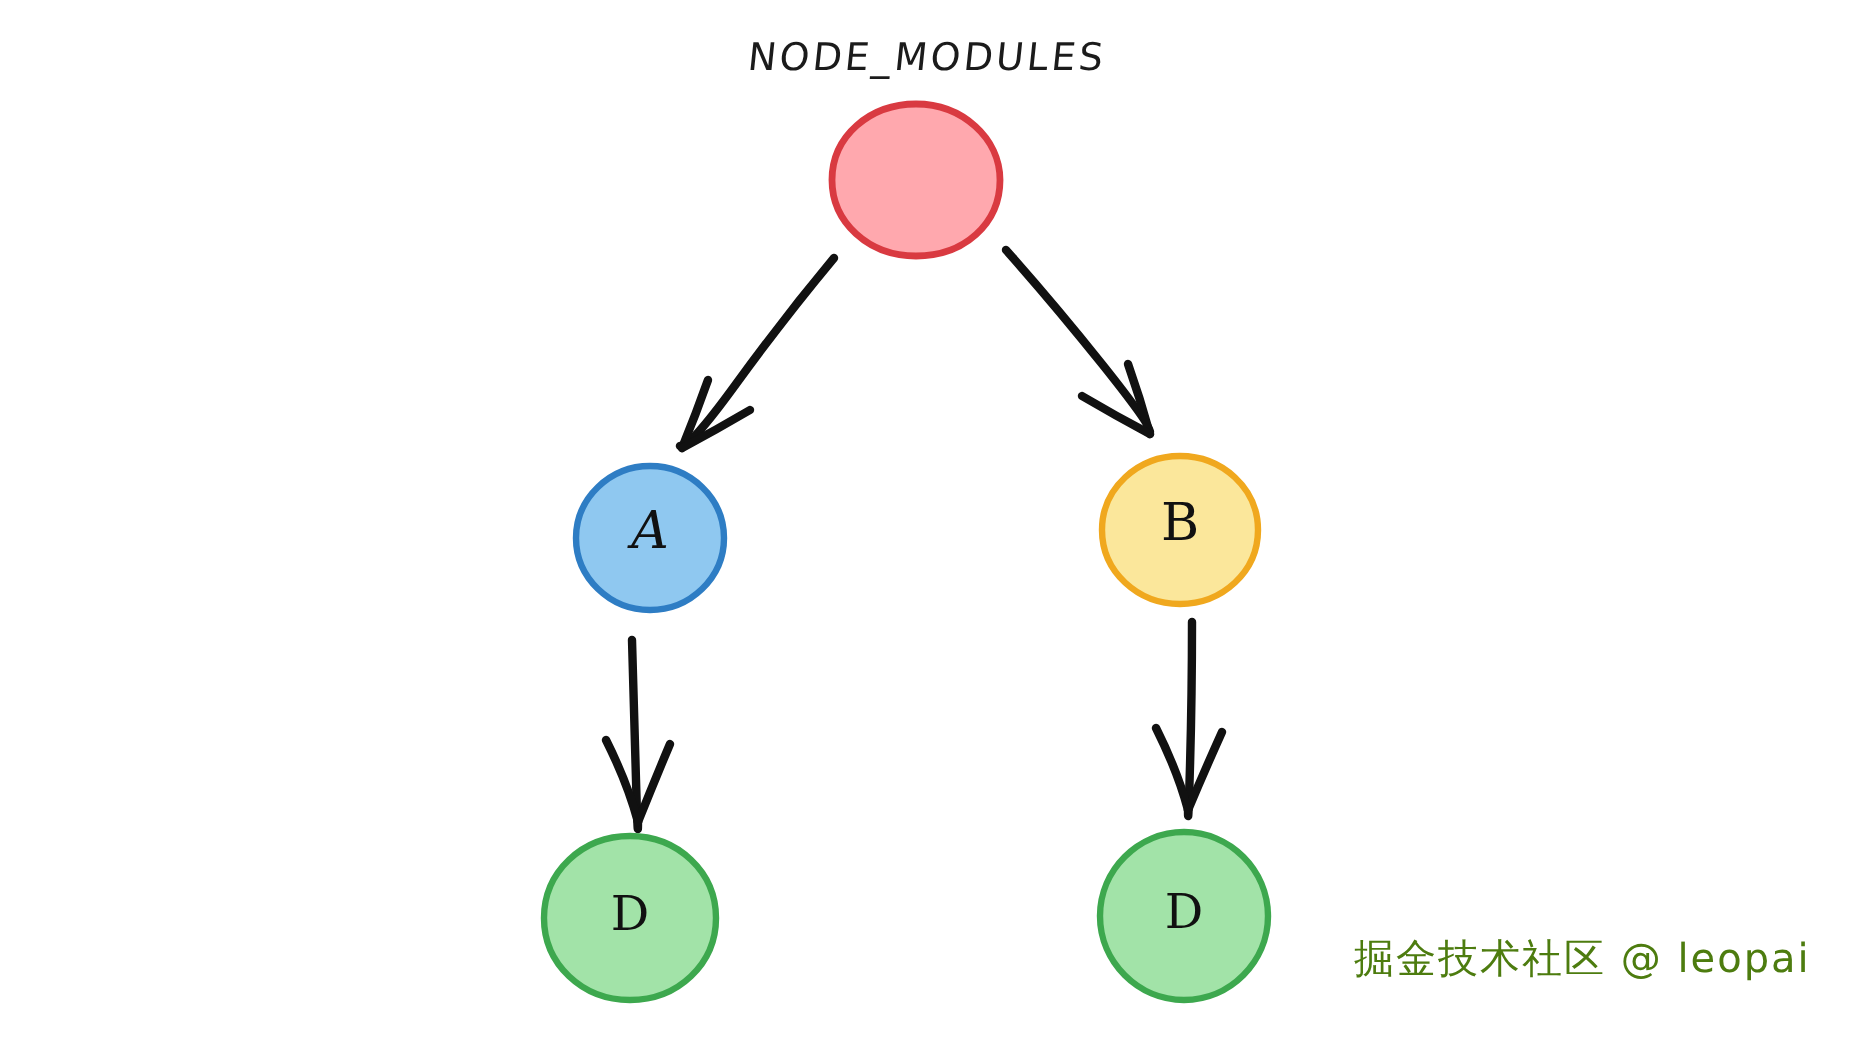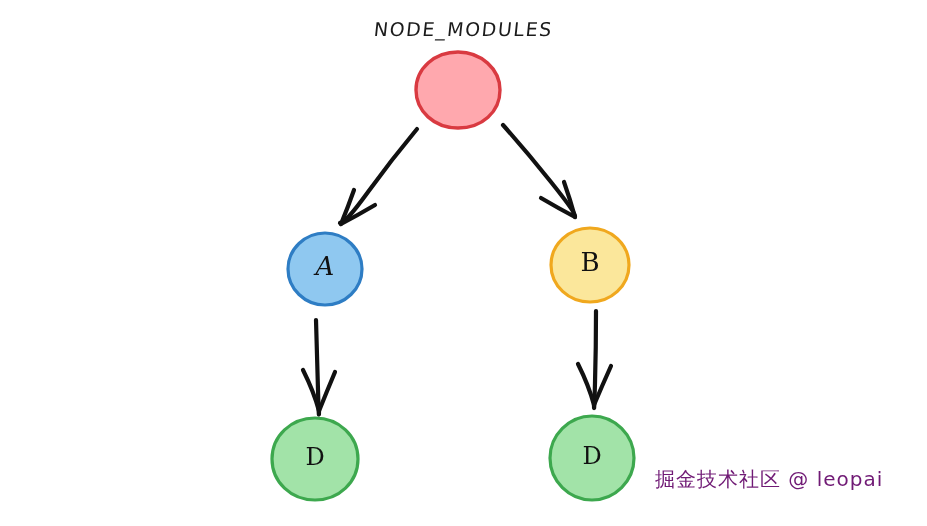"掘金技术社区 @ leopai" div.watermark { color: #701a75 -> #4d7c0f; left: 655px -> 677px }
